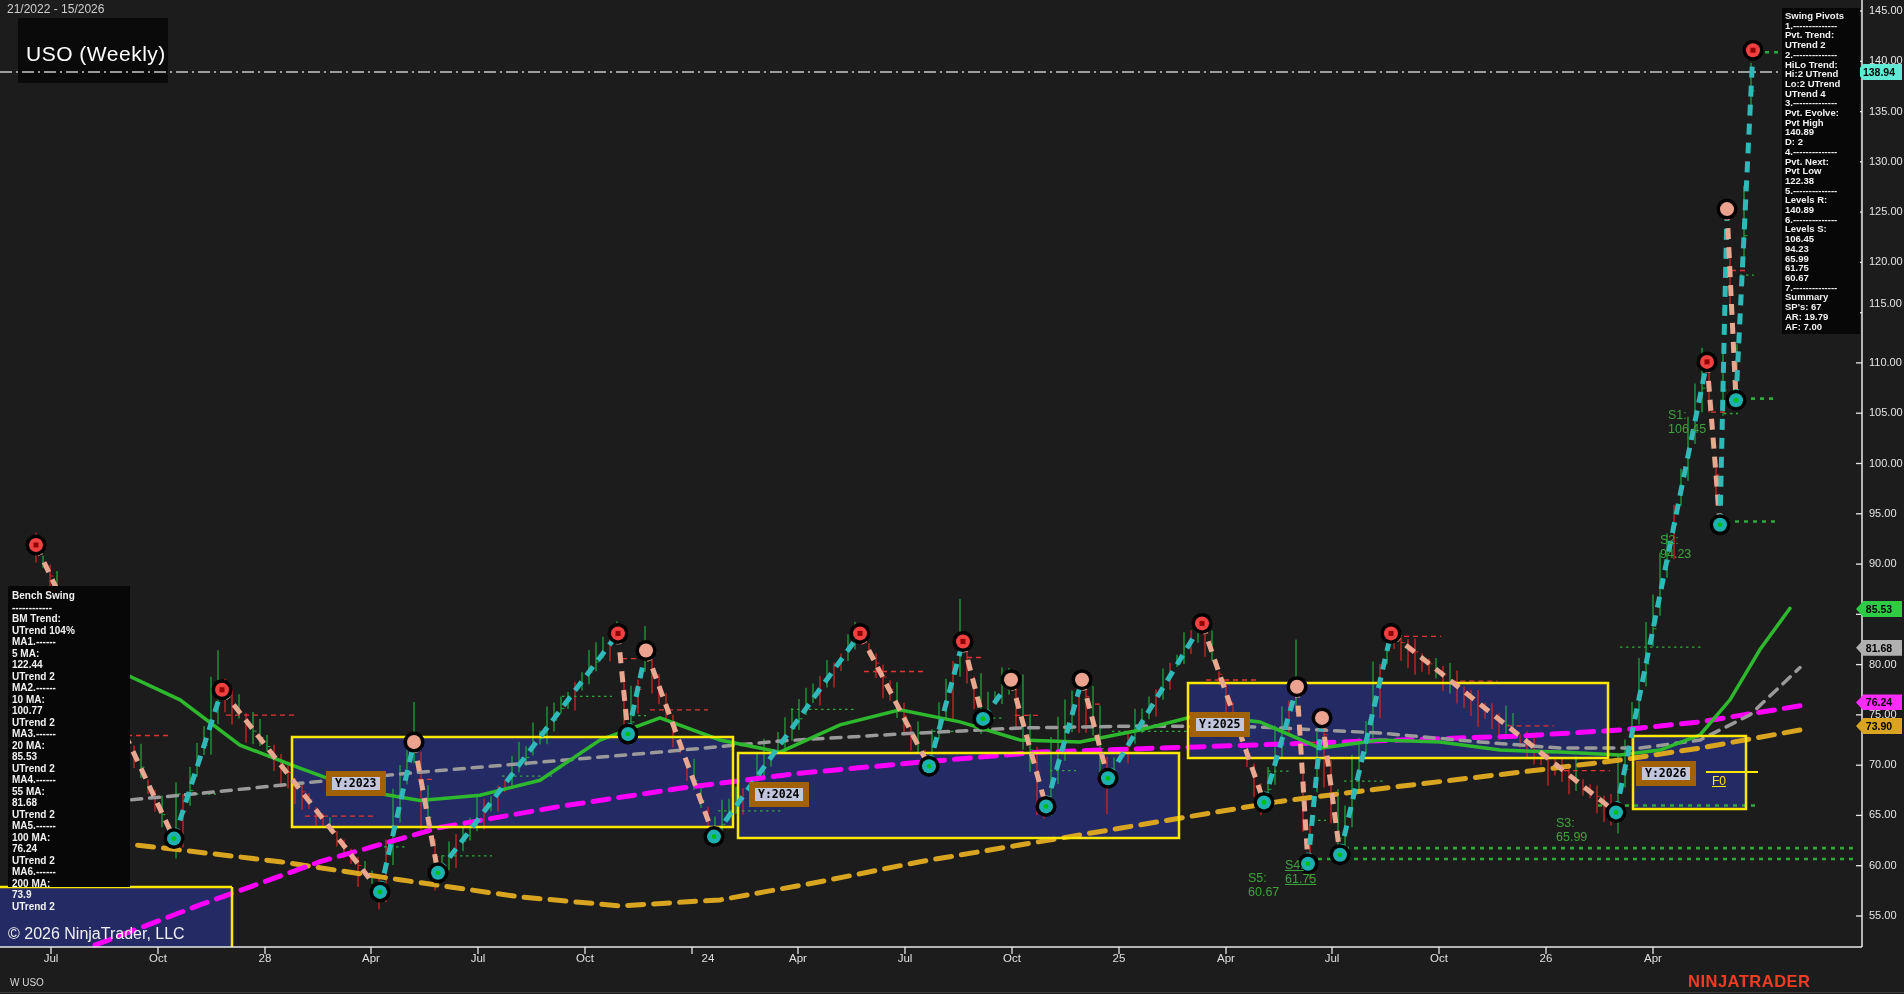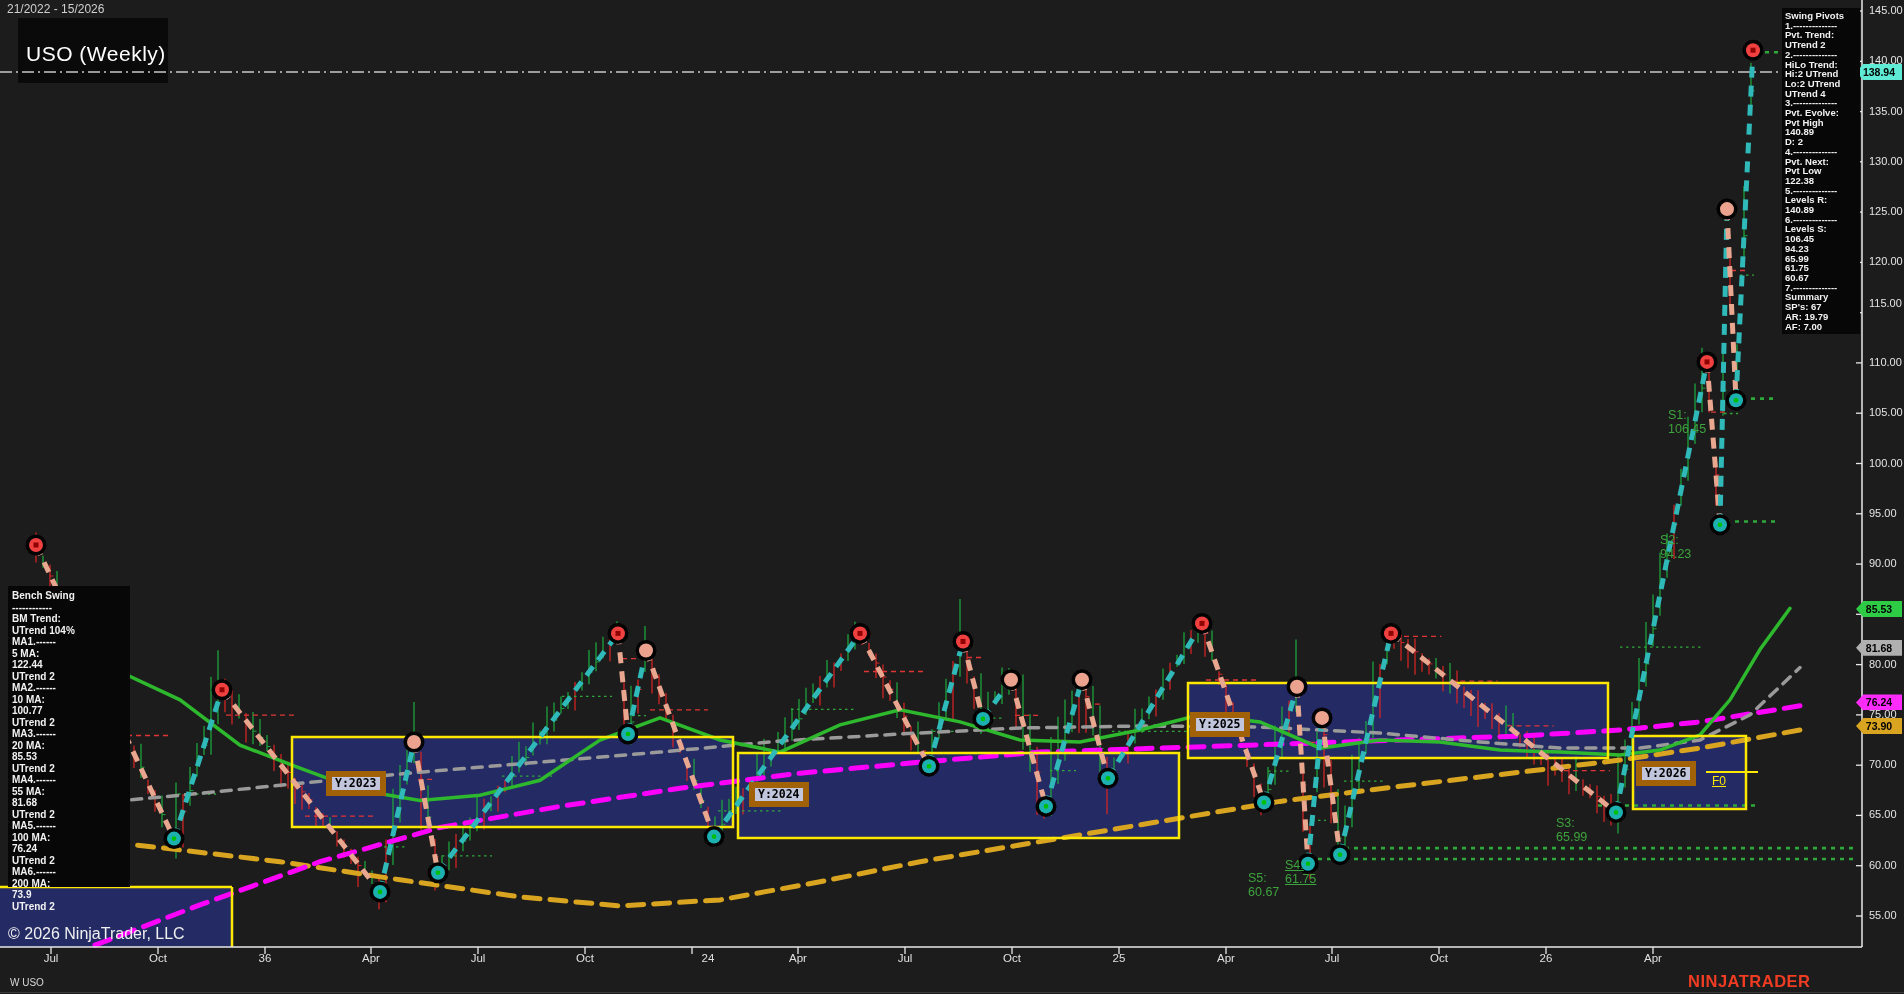"36" div.tl { text: 36 -> 28 }
